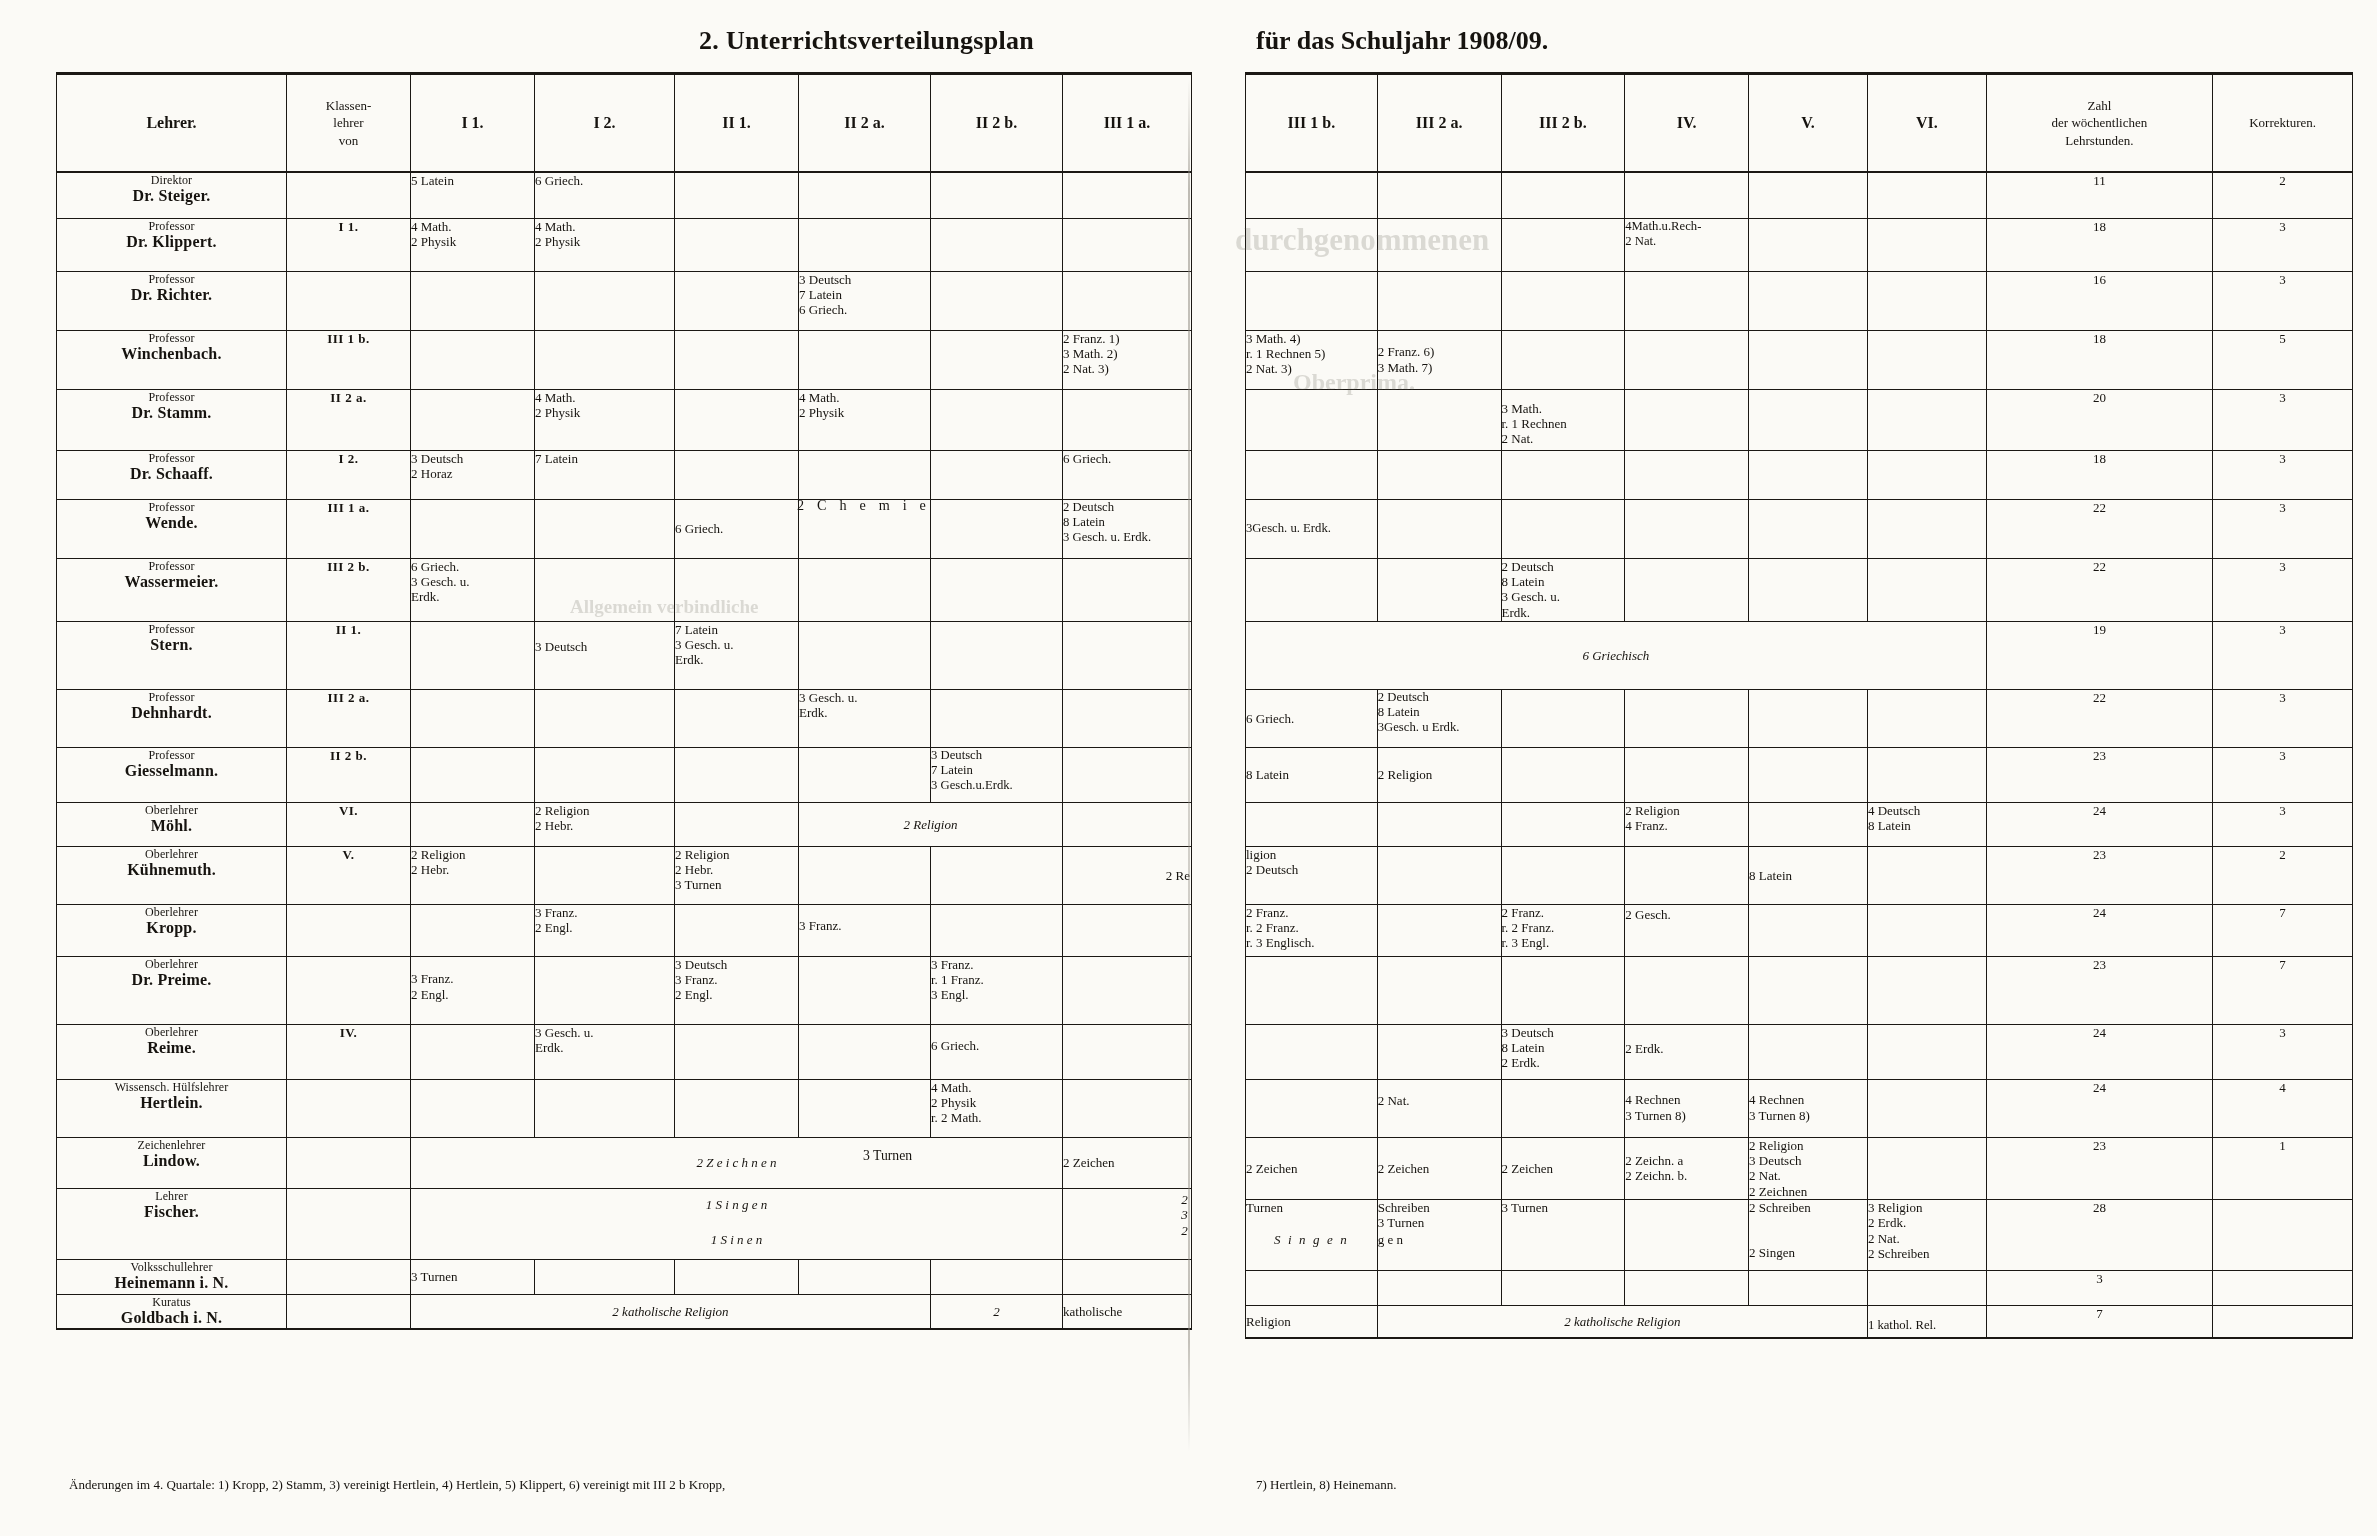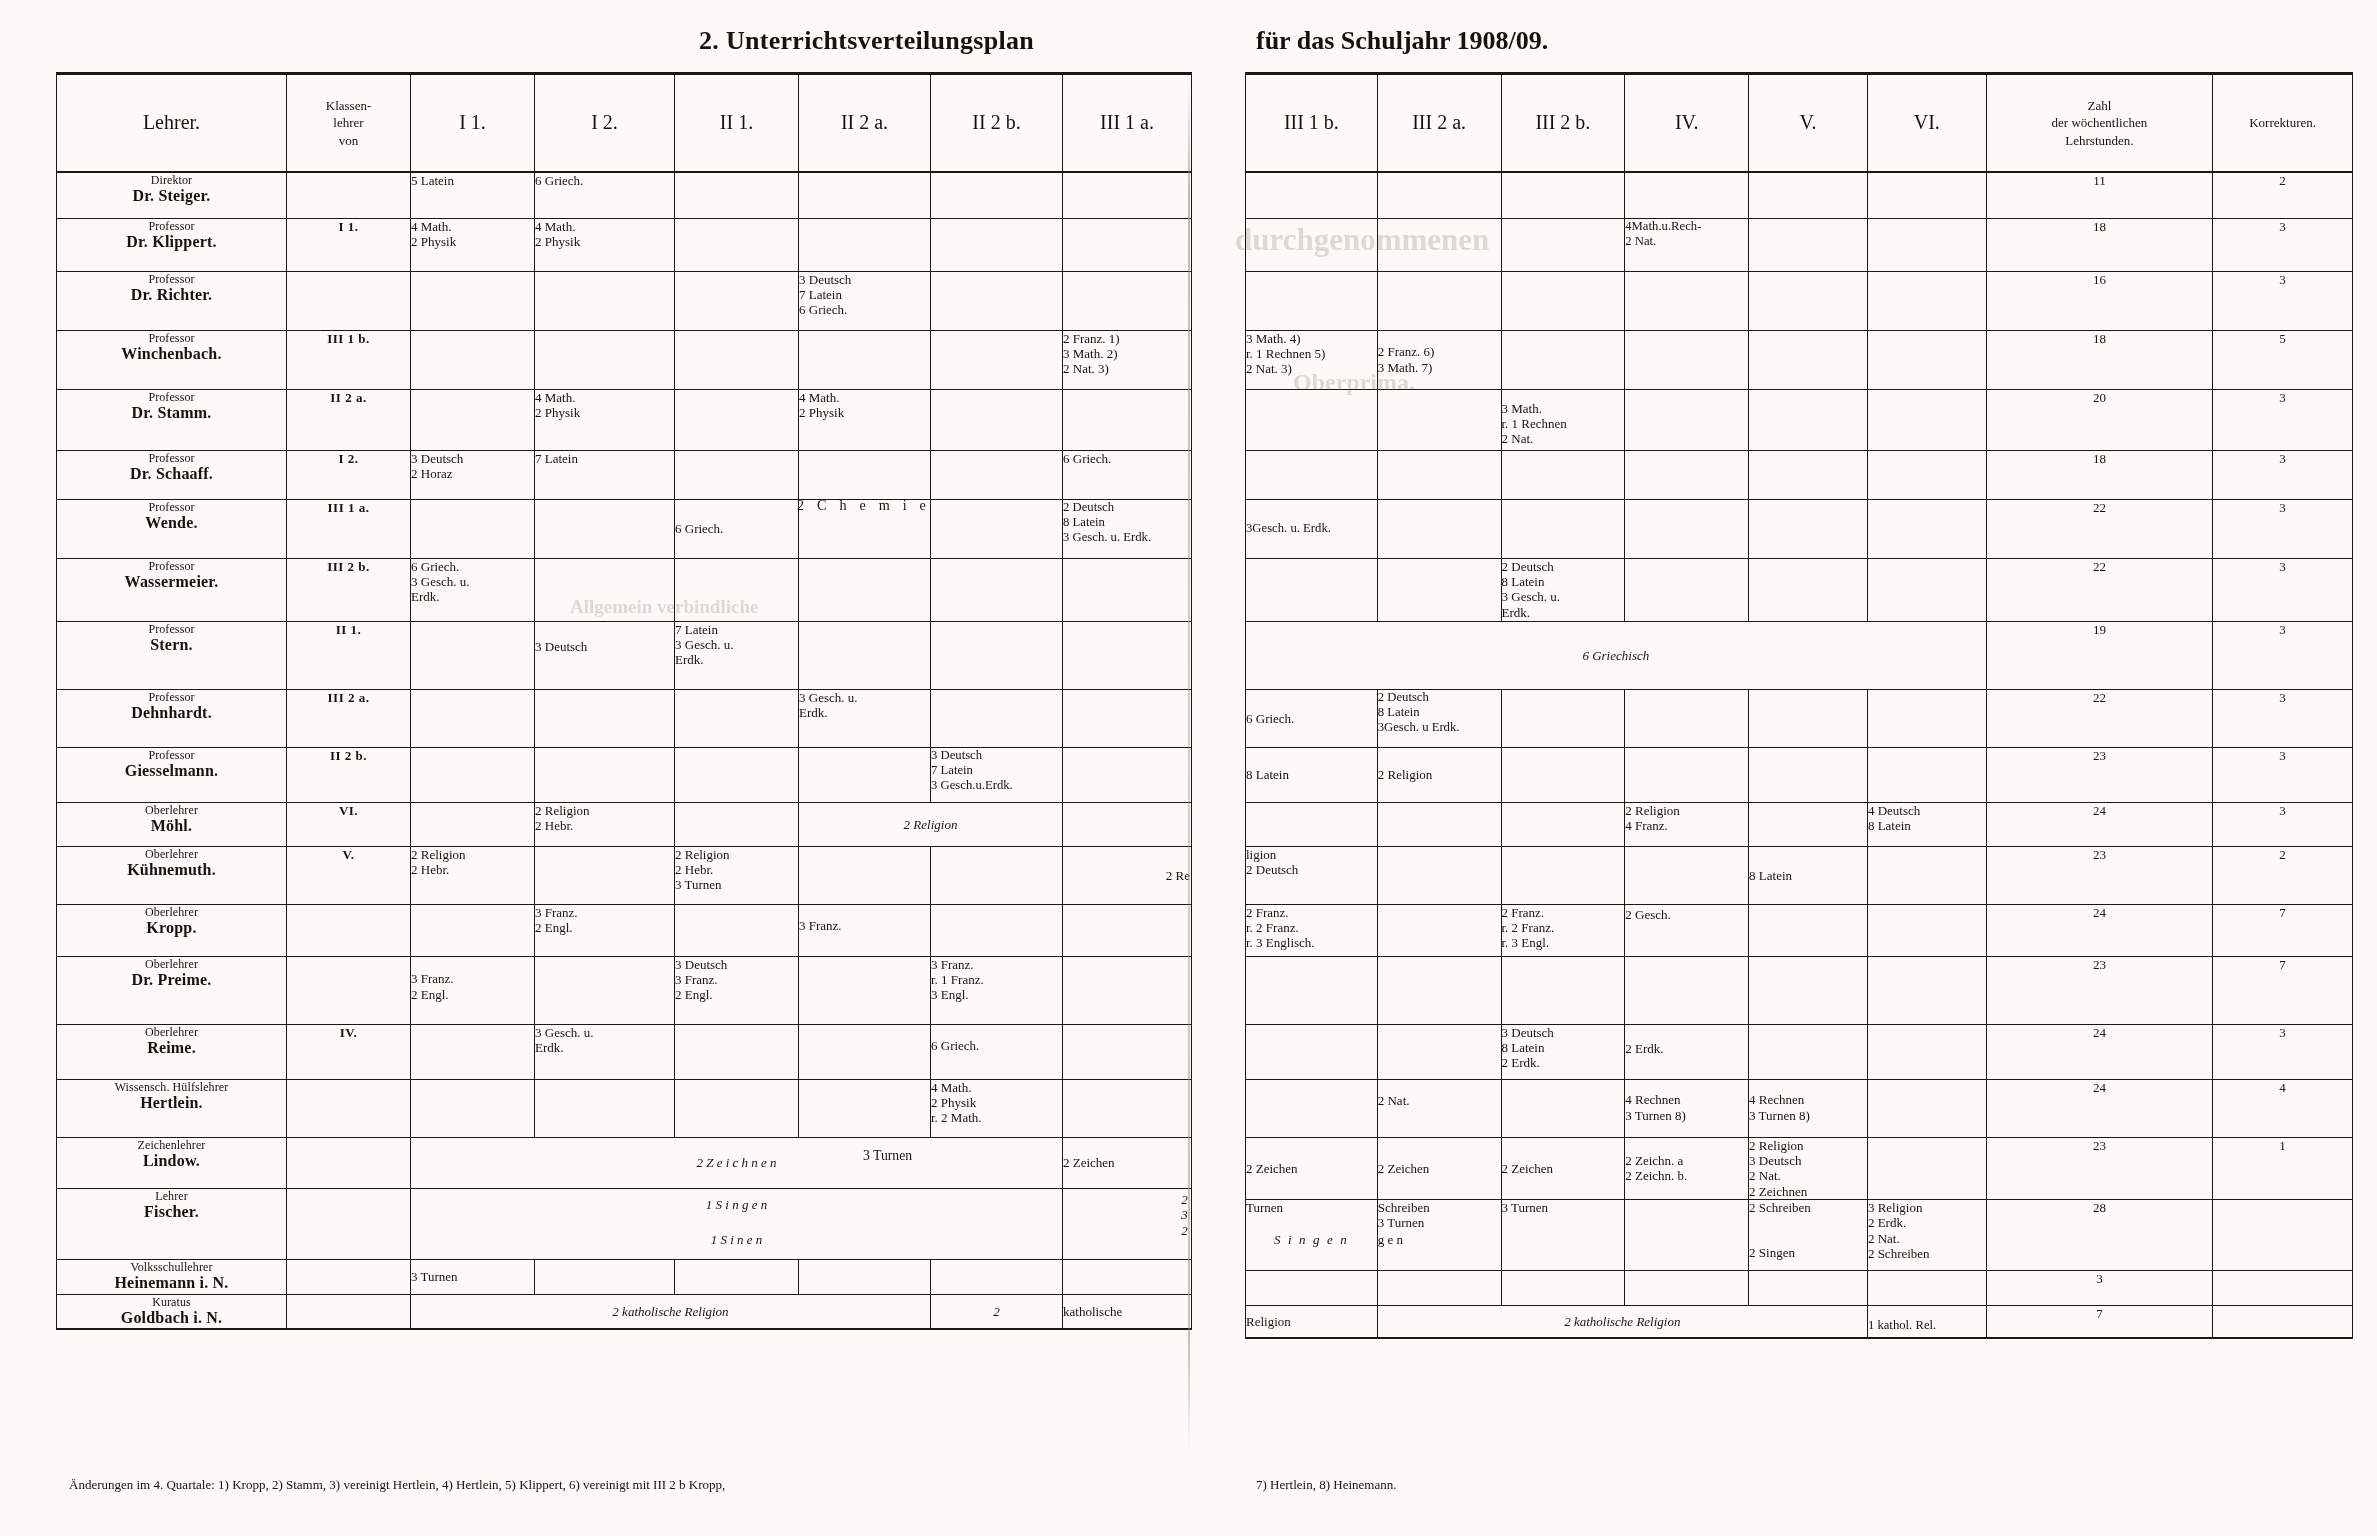"Lehrer." table.plan thead th { font-size: 20px -> 16px; font-weight: normal -> bold }
